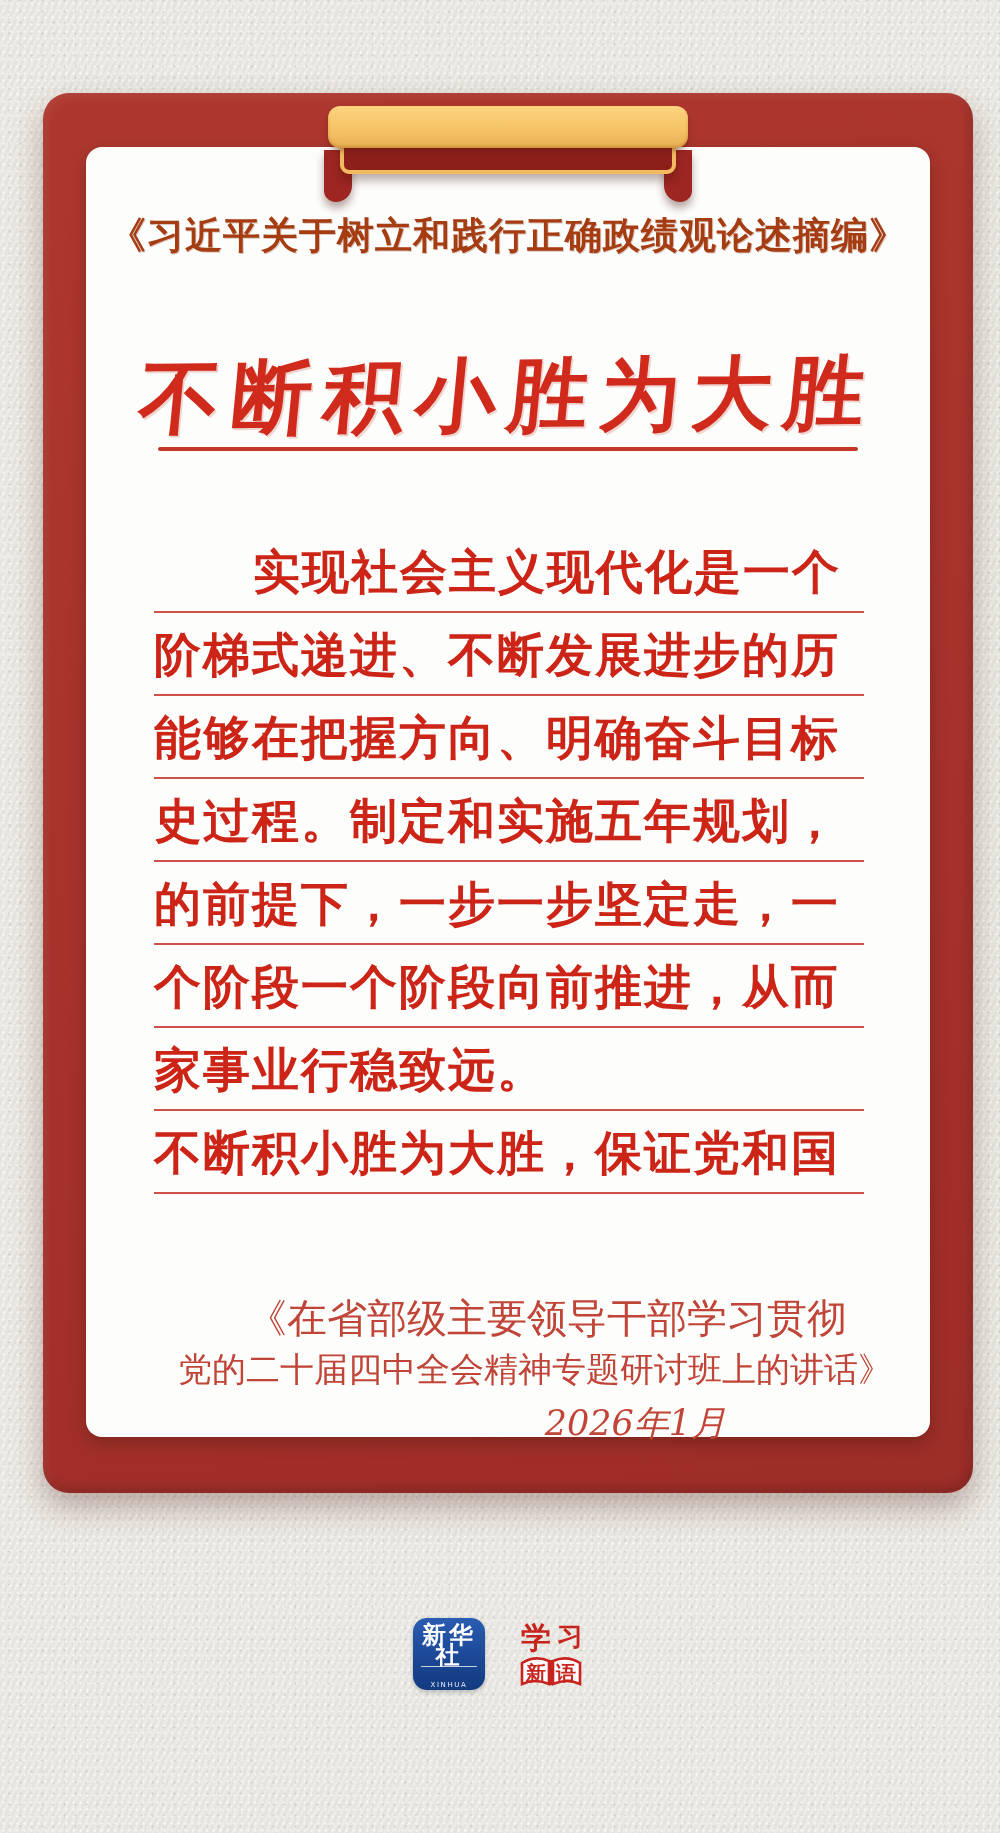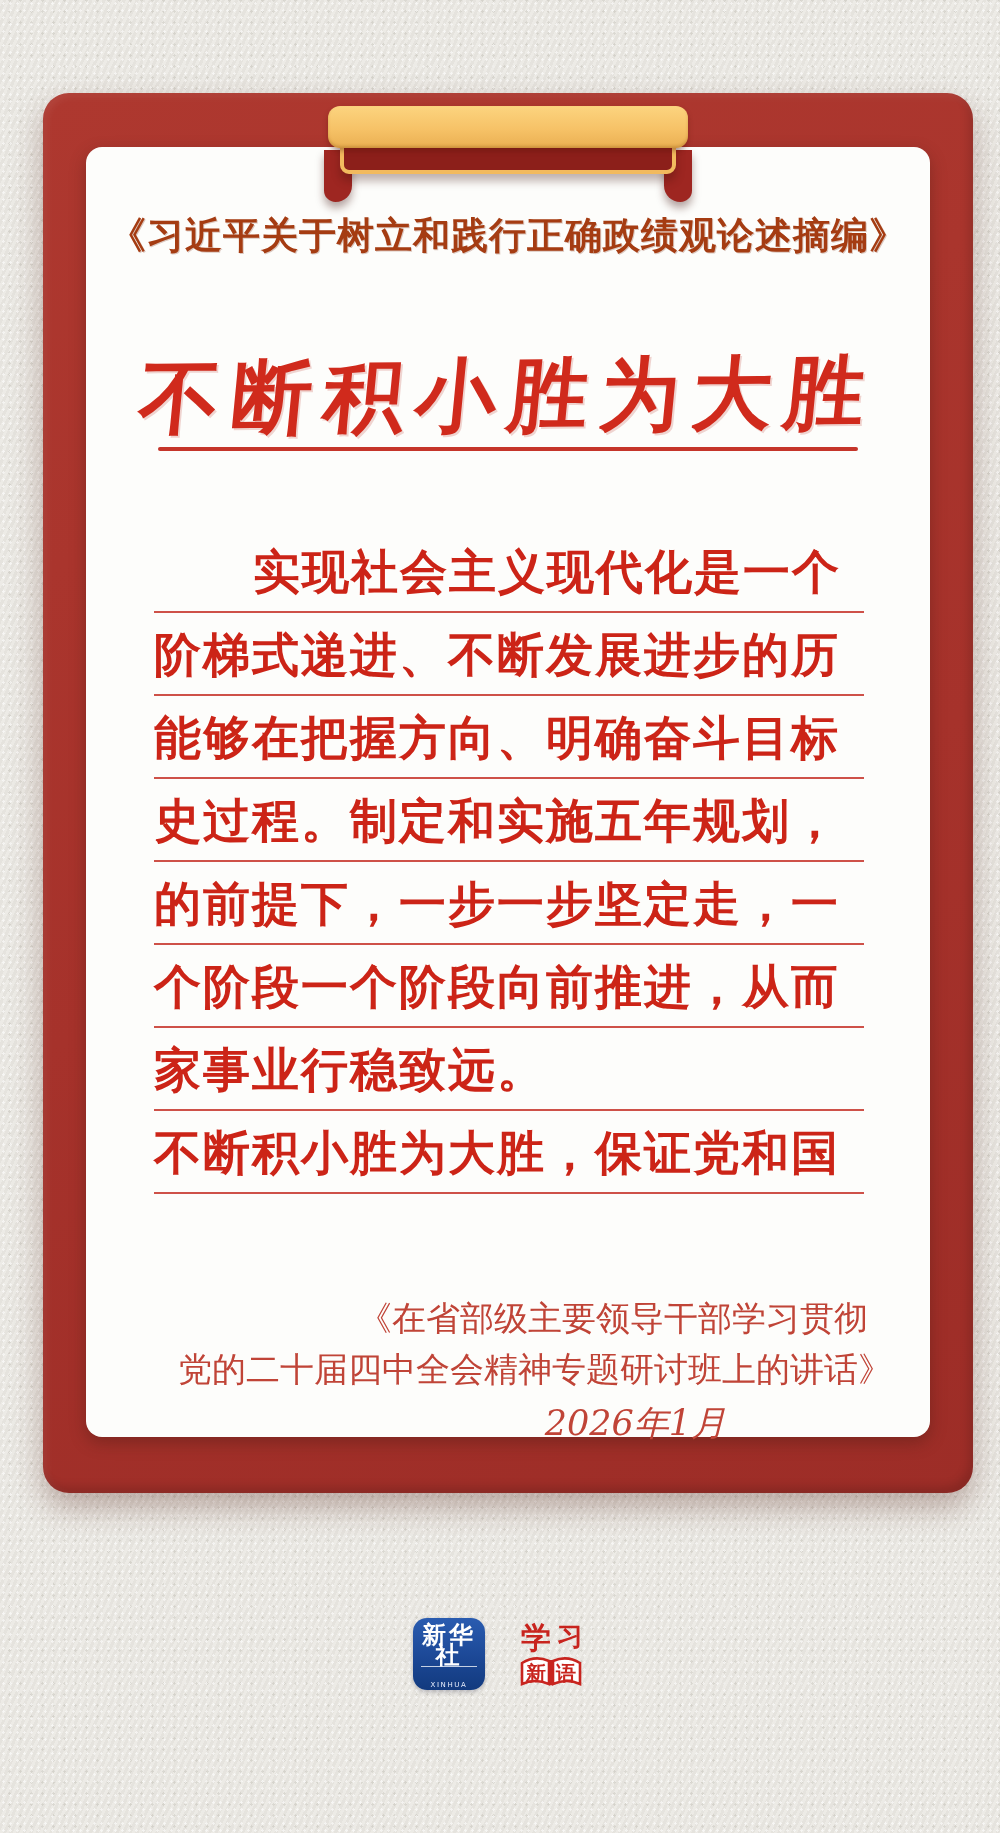"《在省部级主要领导干部学习贯彻" .src-line1 { font-size: 34px -> 40px; padding-right: 62px -> 83px }
